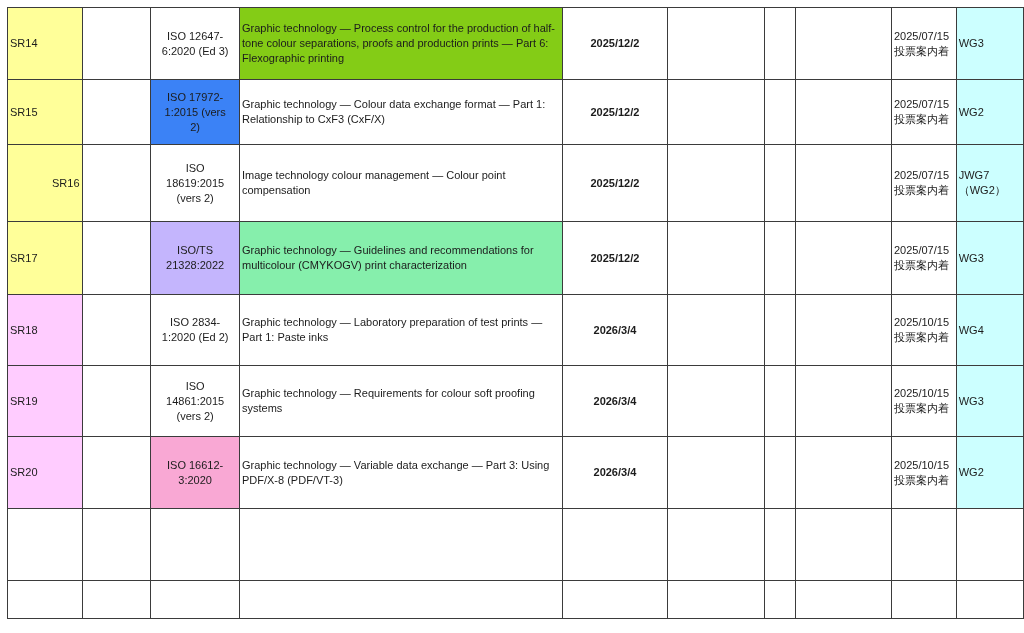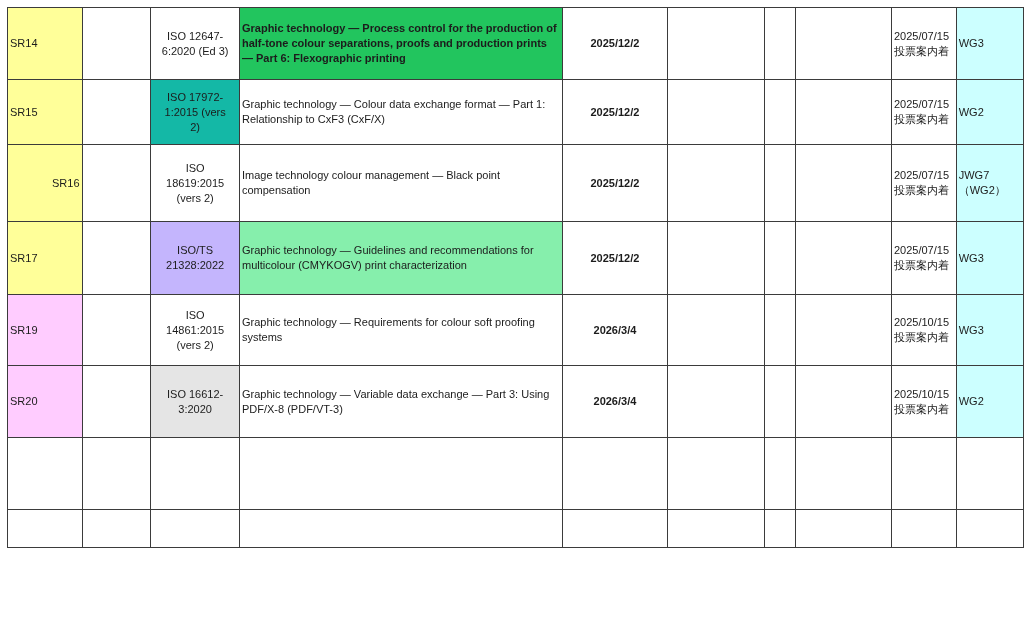"Graphic technology — Process control" td.c-desc { background-color: #22c55e -> #84cc16; font-weight: bold -> none }
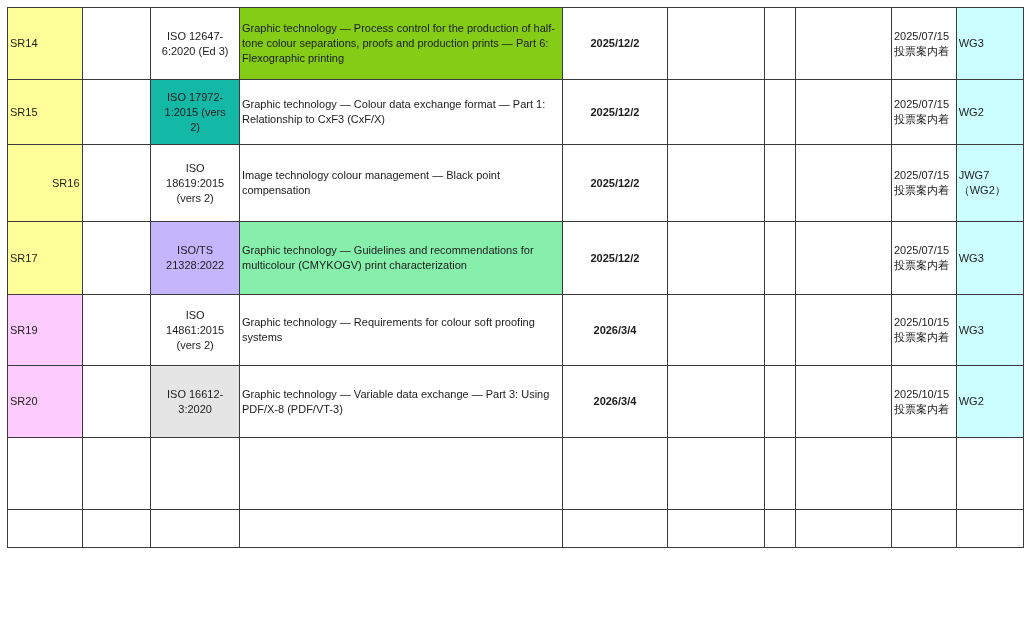"ISO 17972-" td.c-iso { background-color: #14b8a6 -> #3b82f6 }
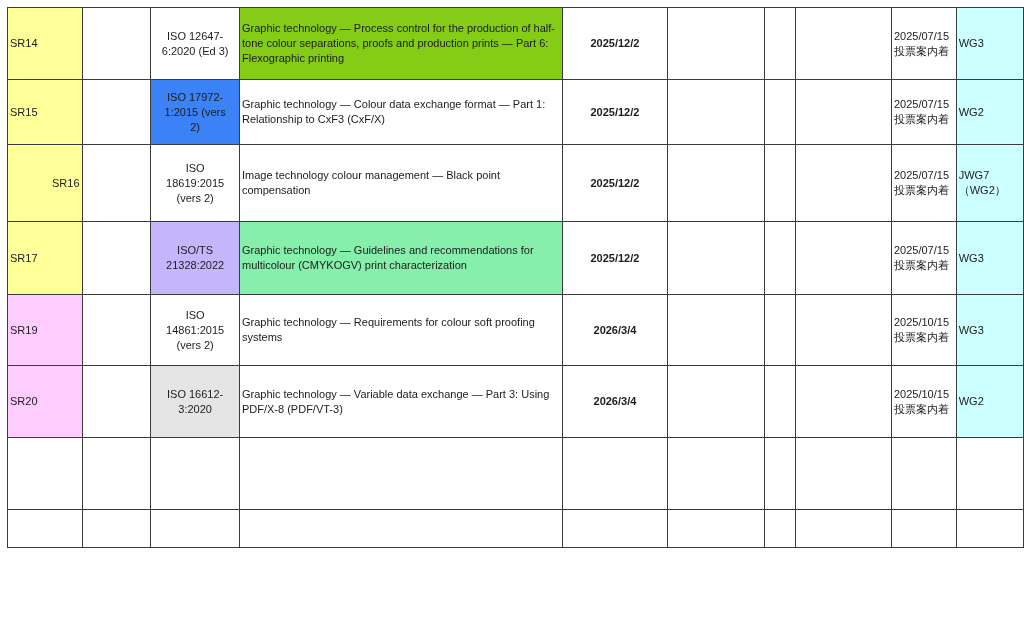"Image technology colour management —" td.c-desc { text: Black -> Colour }
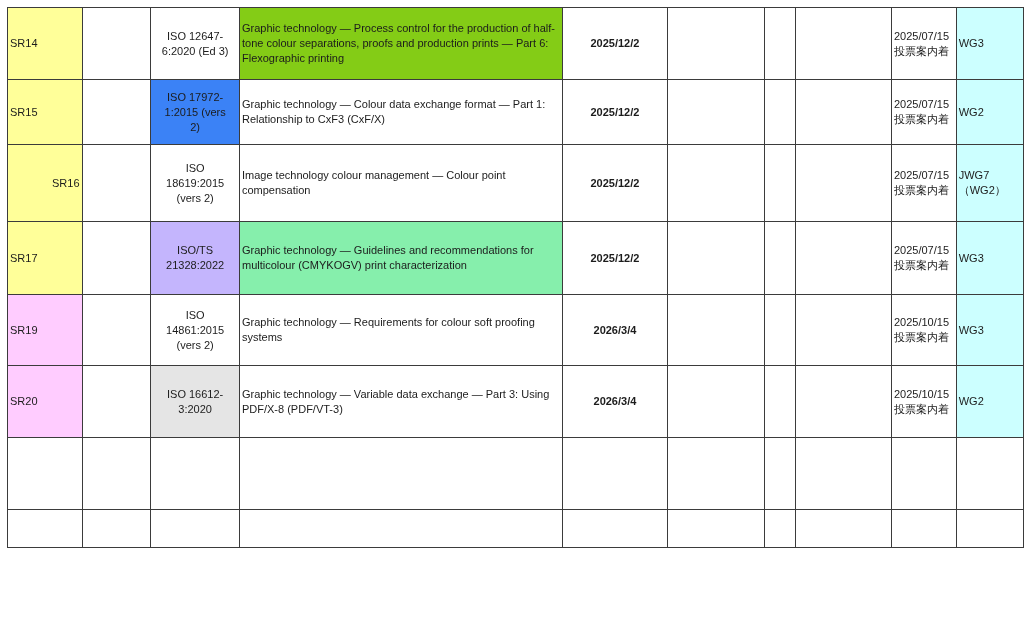"SR18" tr { html: none -> <tr> <td>SR18</td> <td></td> <td>ISO 2834- 1:2020 (Ed 2)</td> <td>Graphic technology — Laboratory preparation of test prints — Part 1: Paste inks</td> <td>2026/3/4</td> <td></td> <td></td> <td></td> <td>2025/10/15 投票案内着</td> <td>WG4</td> </tr> }
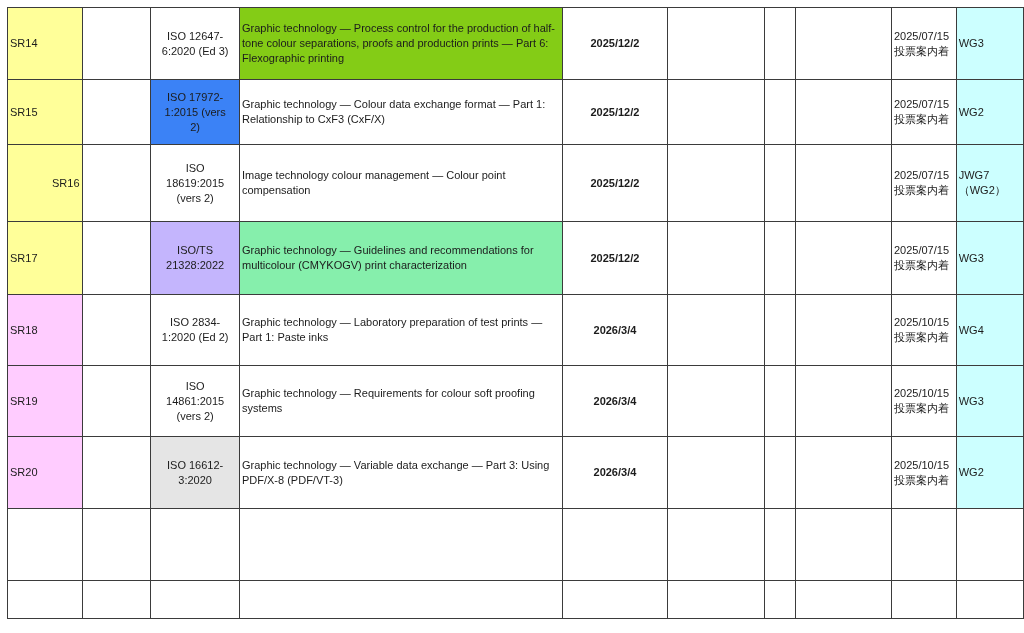"ISO 16612-" td.c-iso { background-color: #e5e5e5 -> #f9a8d4 }
